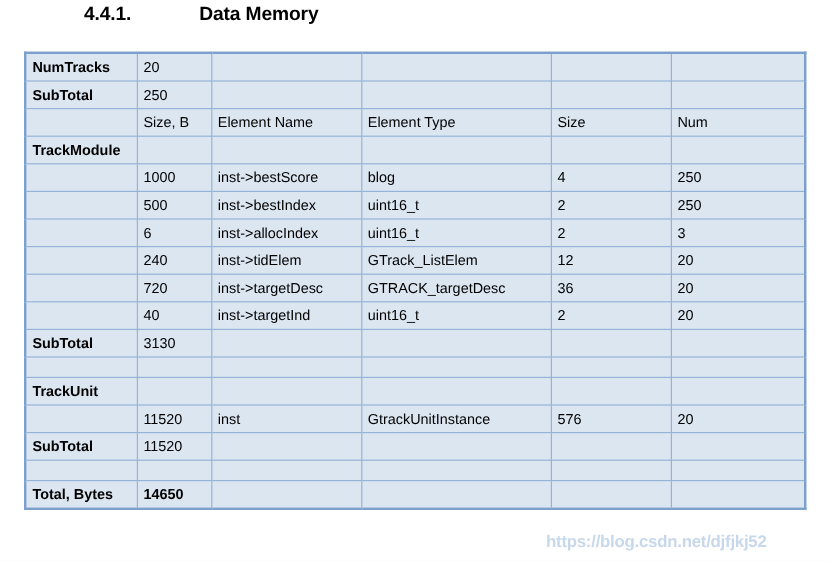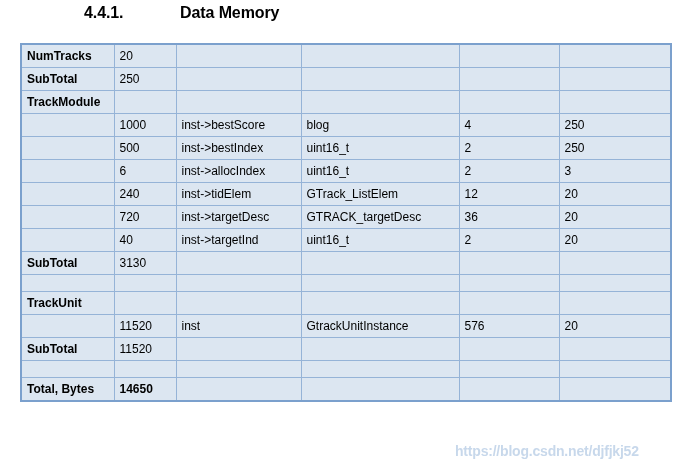"4.4.1." .heading { left: 84px -> 70px }
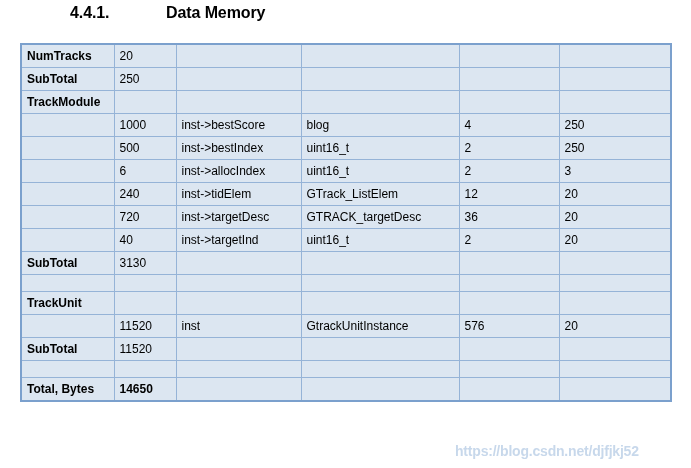"Size, B" tr { html: none -> <tr> <td></td> <td>Size, B</td> <td>Element Name</td> <td>Element Type</td> <td>Size</td> <td>Num</td> </tr> }
